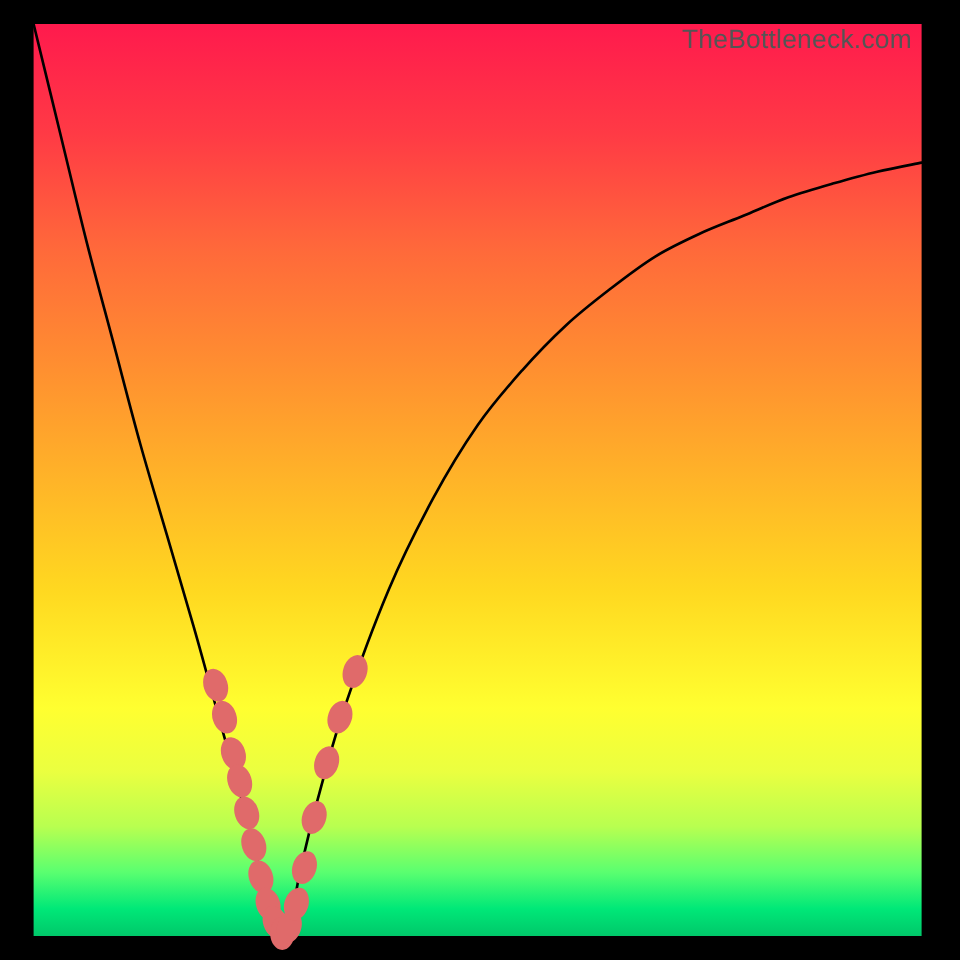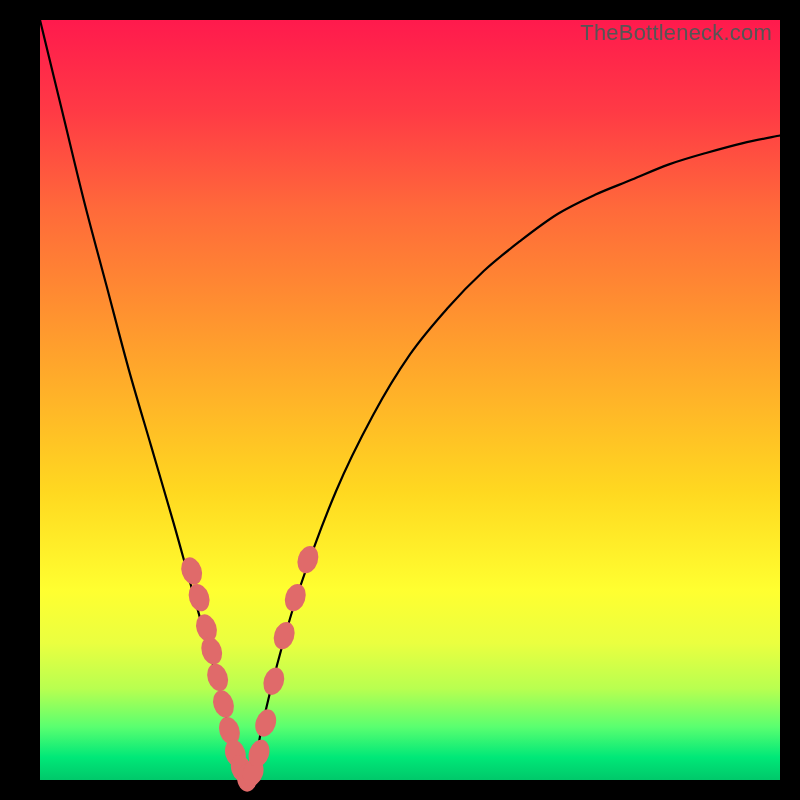"TheBottleneck.com" .plot-area { left: 40px -> 28px }
